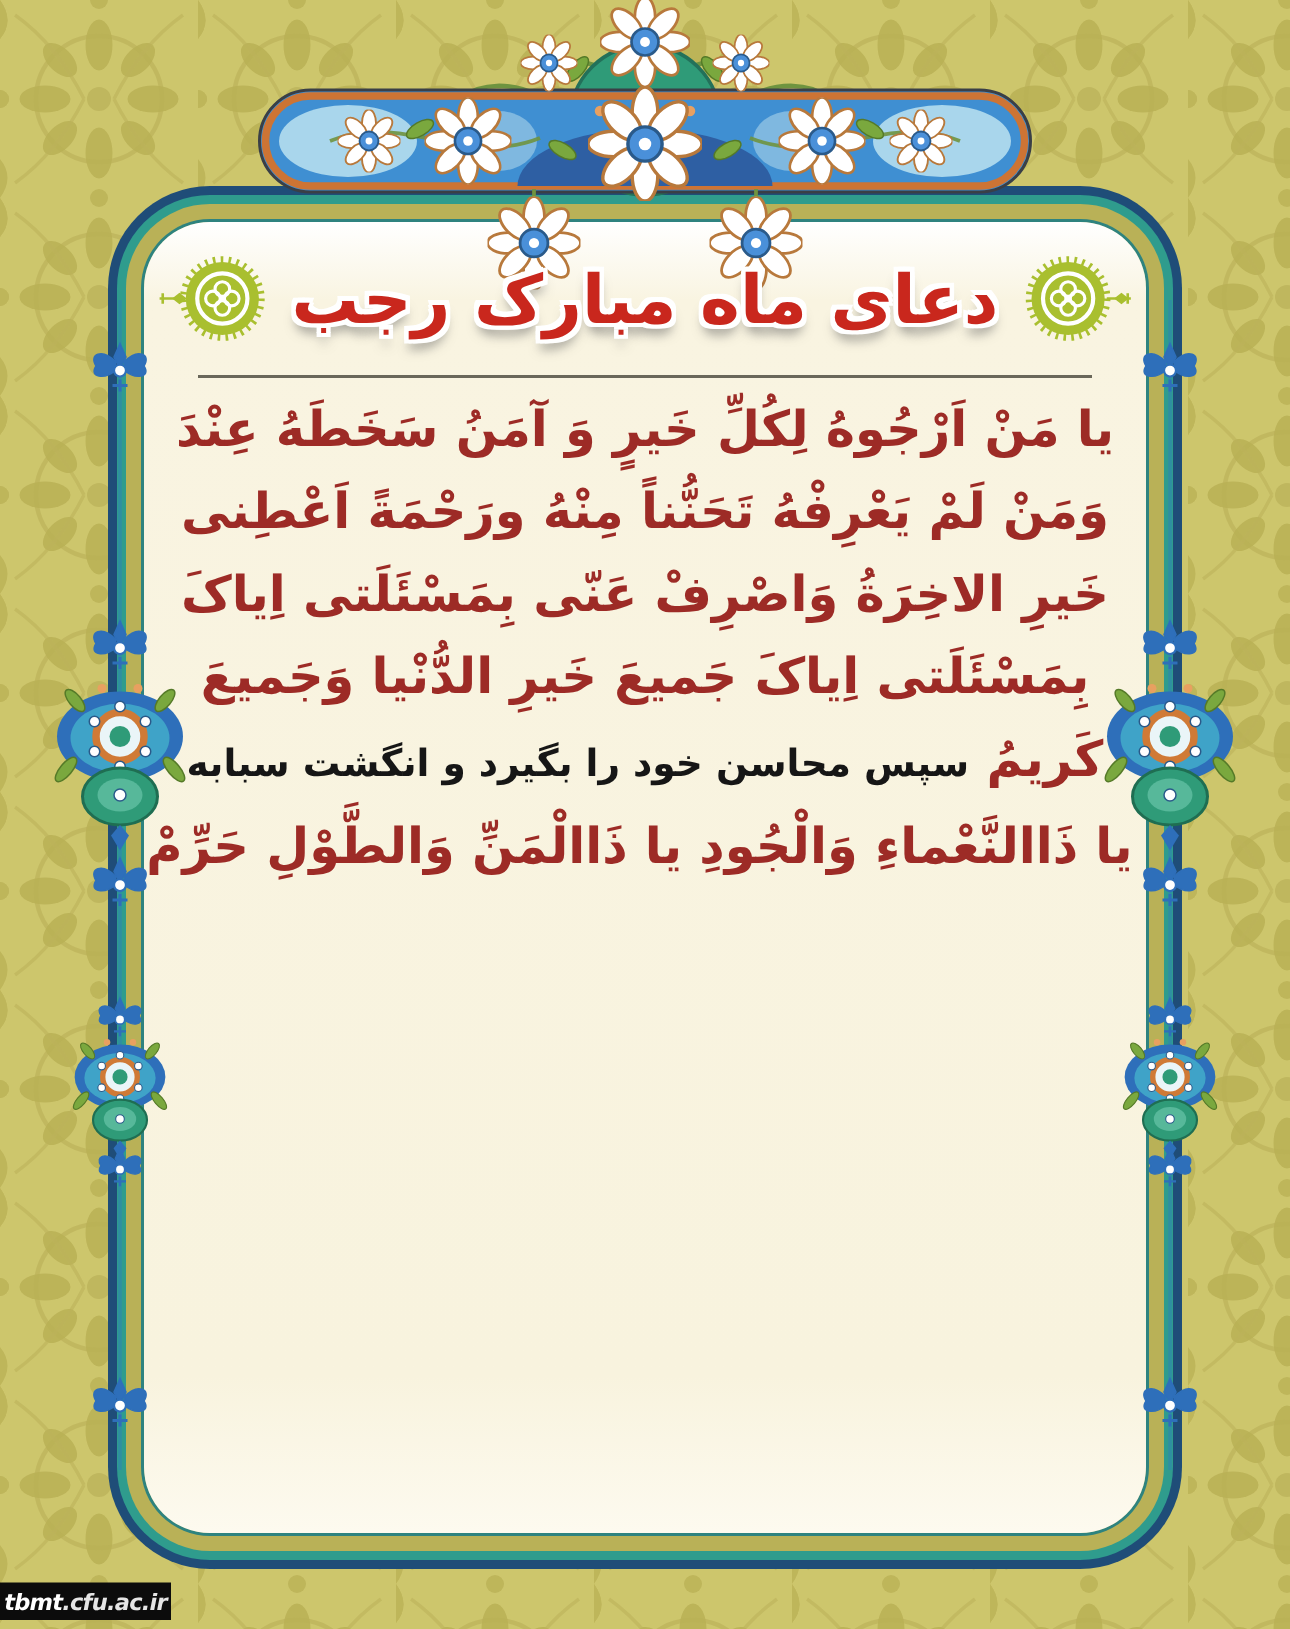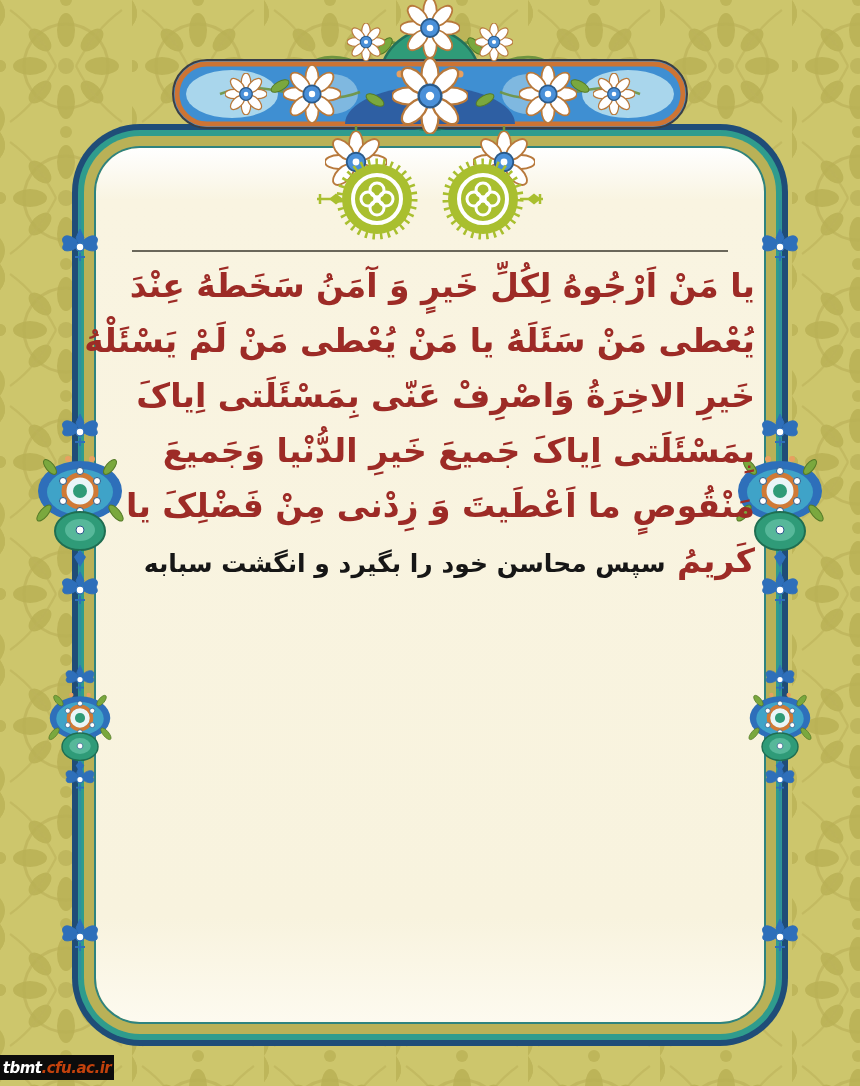"دعای ماه مبارک رجب" div.page-title { html: none -> <div>دعای ماه مبارک رجب</div> }
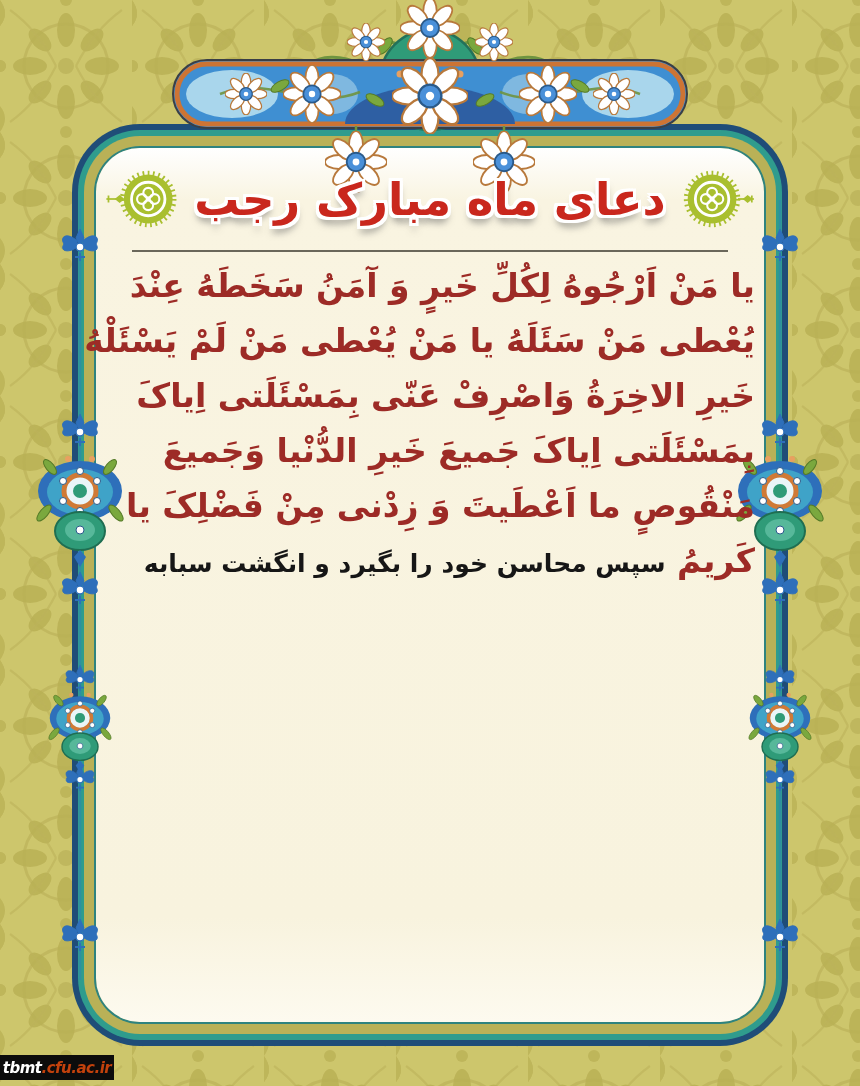"یا مَنْ اَرْجُوهُ لِکُلِّ خَیرٍ" .prayer { text-align: right -> none }
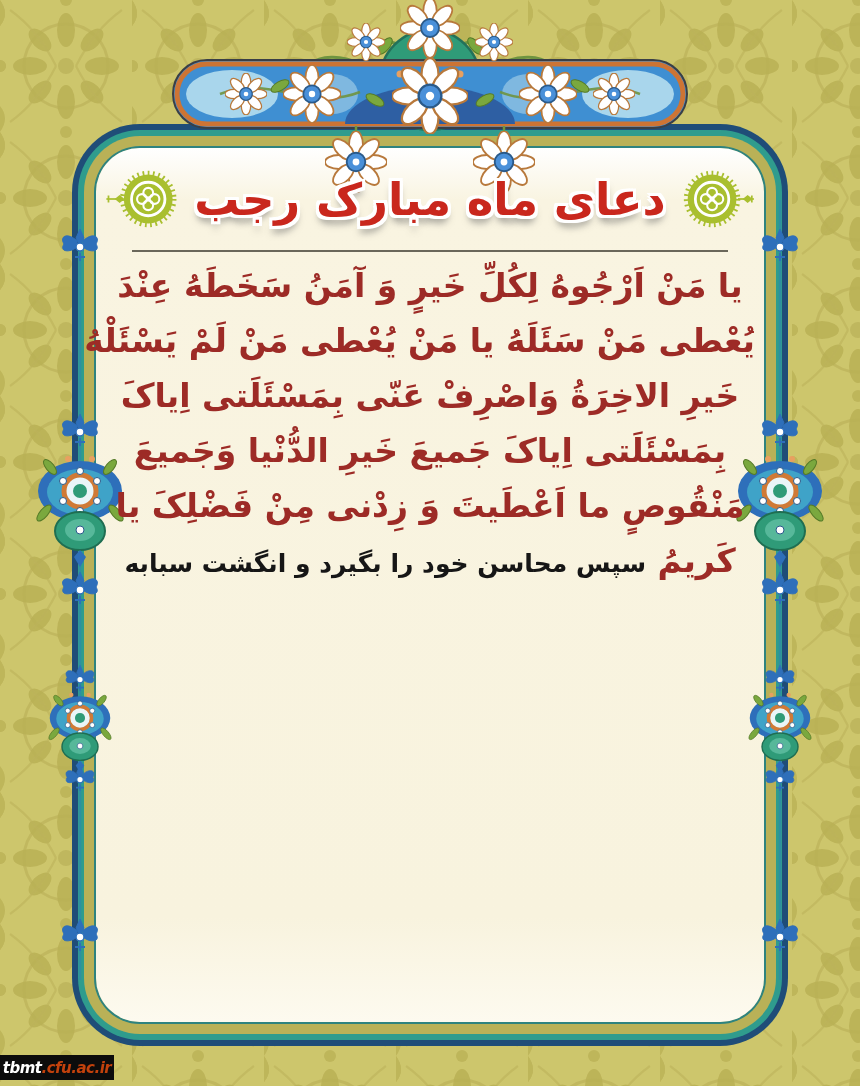"وَمَنْ لَمْ یَعْرِفْهُ تَحَنُّناً مِنْهُ" div.pline { html: none -> <div><span>وَمَنْ لَمْ یَعْرِفْهُ تَحَنُّناً مِنْهُ ورَحْمَةً اَعْطِنی</span></div> }
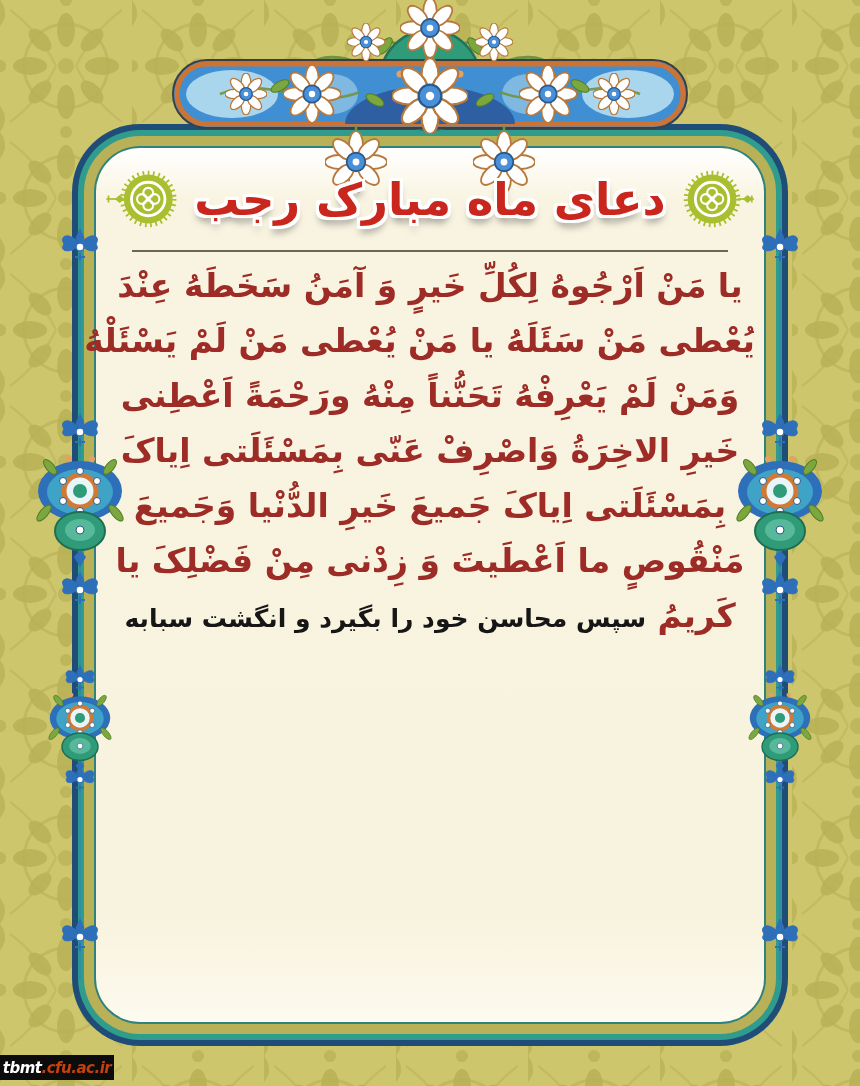"یُعْطی مَنْ سَئَلَهُ یا مَنْ" div.pline { html: <div><span>یُعْطی مَنْ سَئَلَهُ یا مَنْ یُعْطی مَنْ لَمْ یَسْئَلْهُ</span></div> -> none }
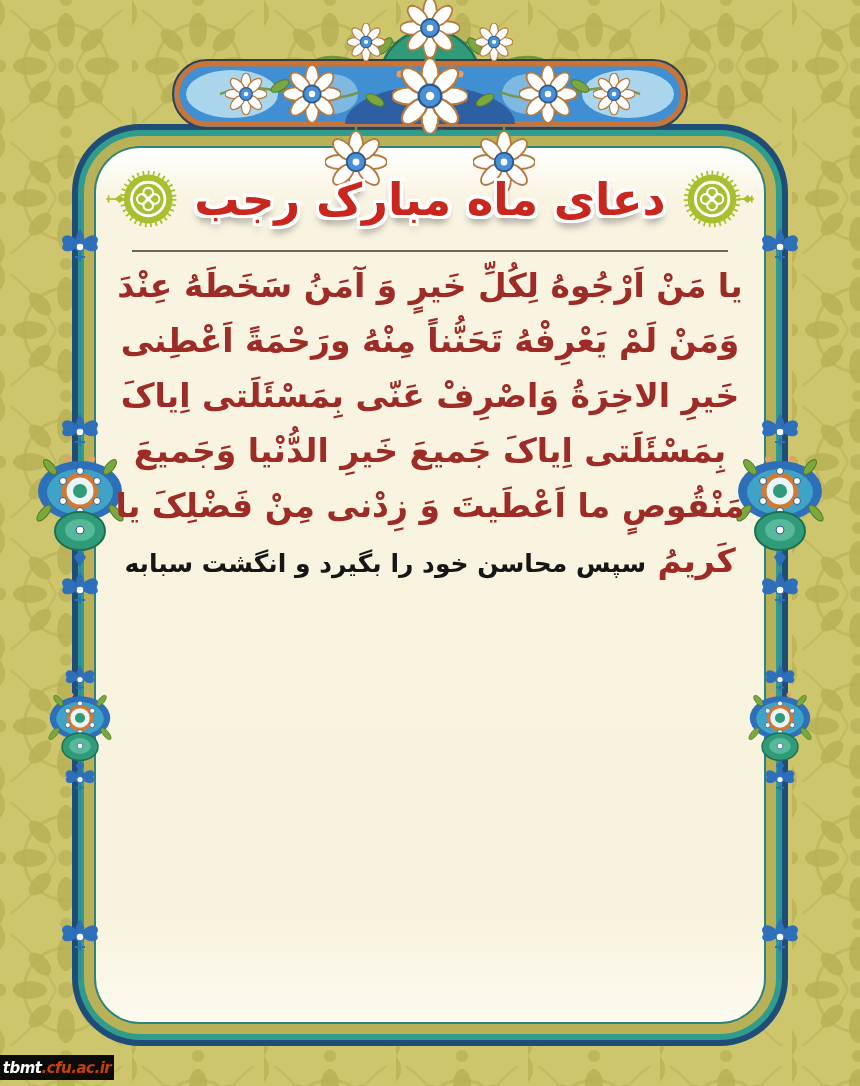"مَنْقُوصٍ ما اَعْطَیتَ وَ زِدْنی" div.pline { html: <div><span>مَنْقُوصٍ ما اَعْطَیتَ وَ زِدْنی مِنْ فَضْلِکَ یا</span></div> -> none }
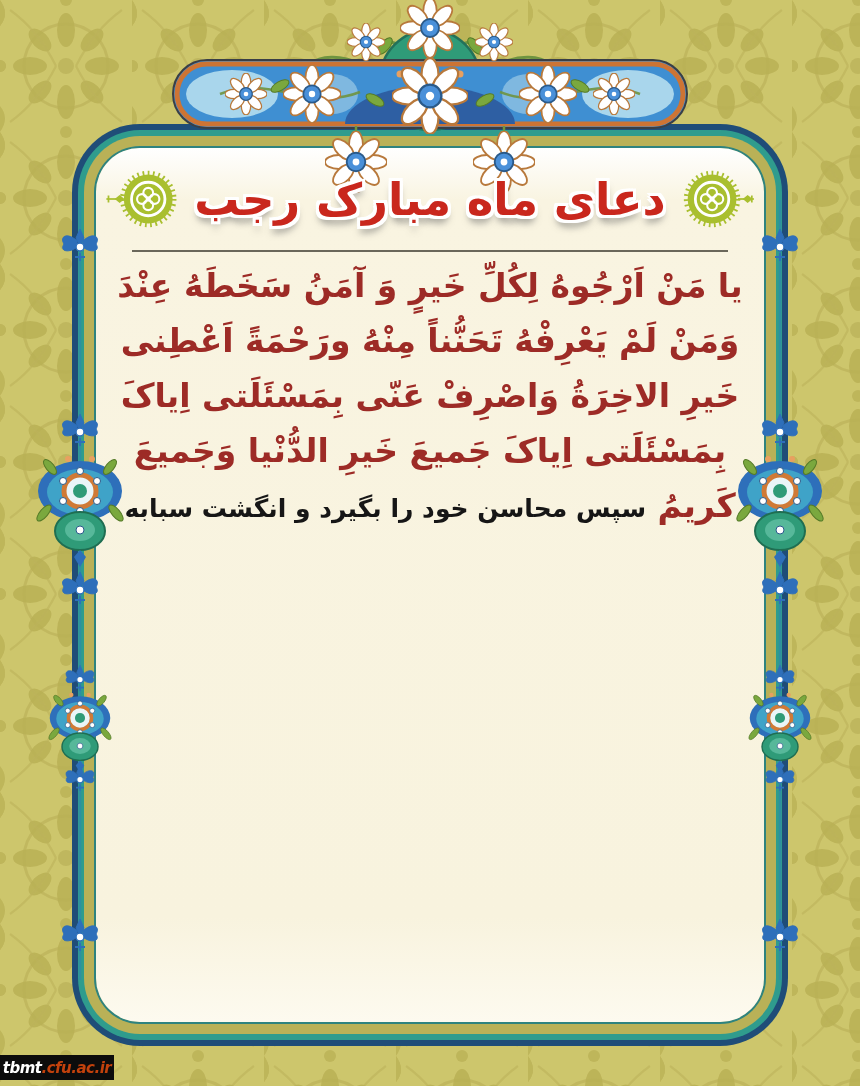"یا ذَاالنَّعْماءِ وَالْجُودِ یا" div.pline { html: none -> <div><span>یا ذَاالنَّعْماءِ وَالْجُودِ یا ذَاالْمَنِّ وَالطَّوْلِ حَرِّمْ</span></div> }
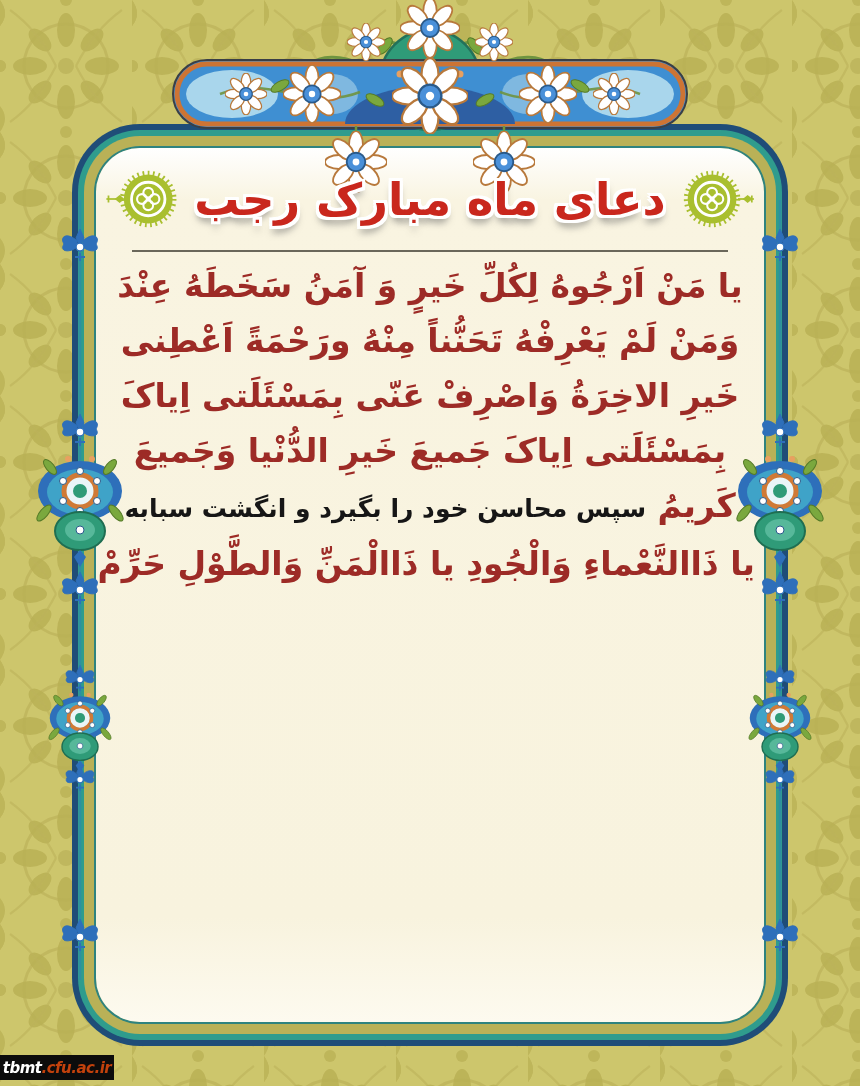".cfu.ac.ir" .watermark .wm-suffix { color: #c2410c -> #e5e5e5 }
